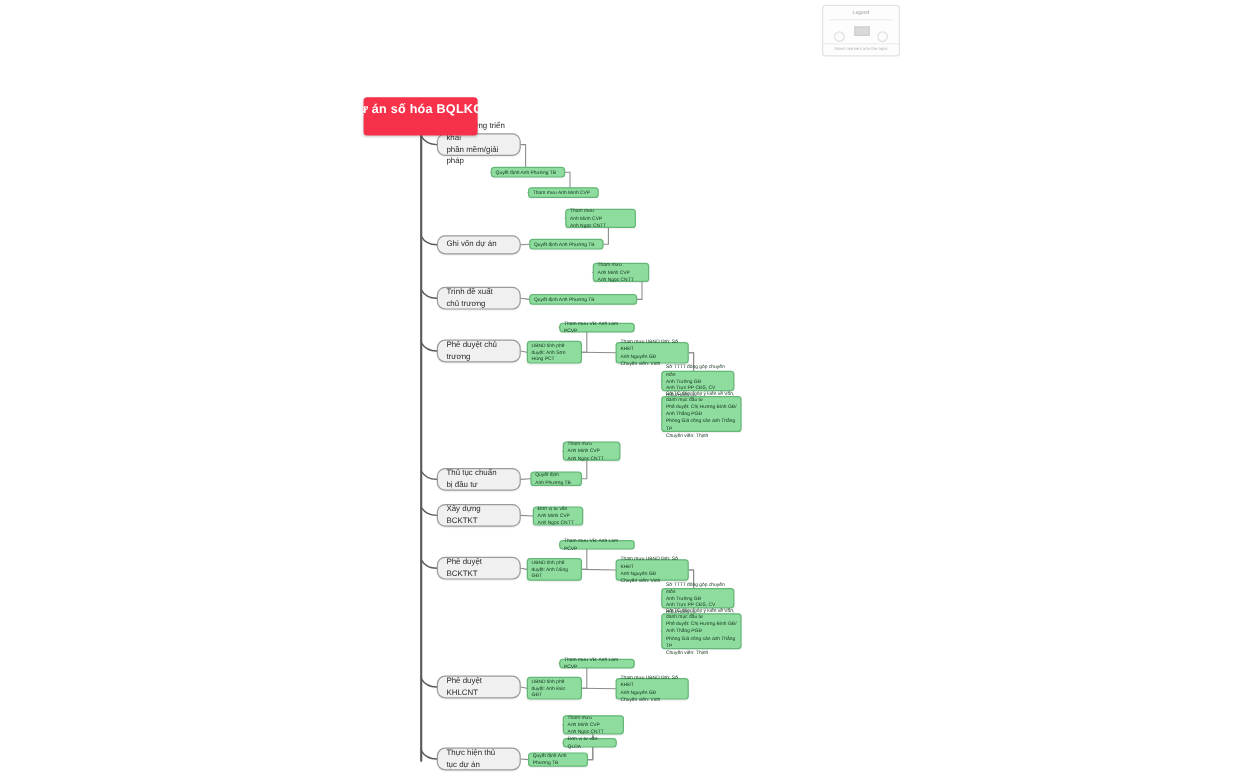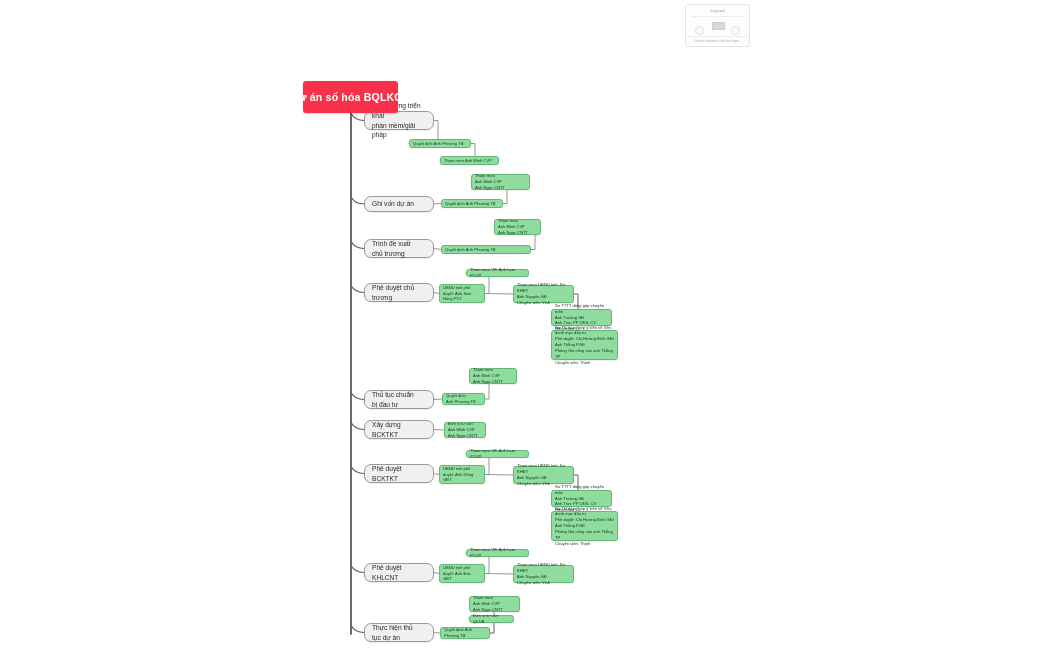"Dự án số hóa BQLKCN" .root { align-items: center -> flex-end }
